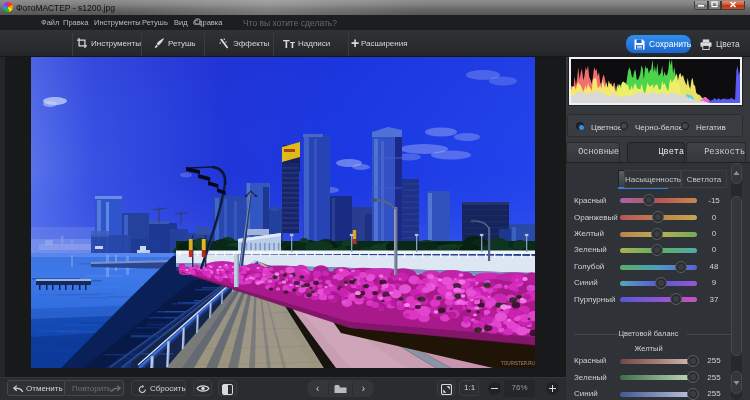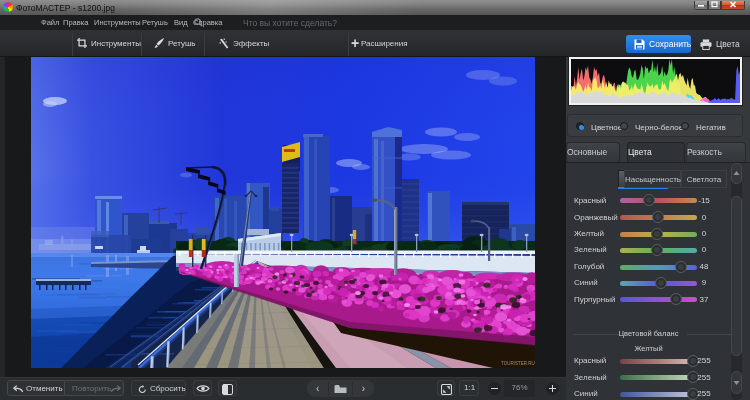"Tт" div.tab { html: none -> <div> <span><span>Tт</span></span> <span>Надписи</span> </div> }
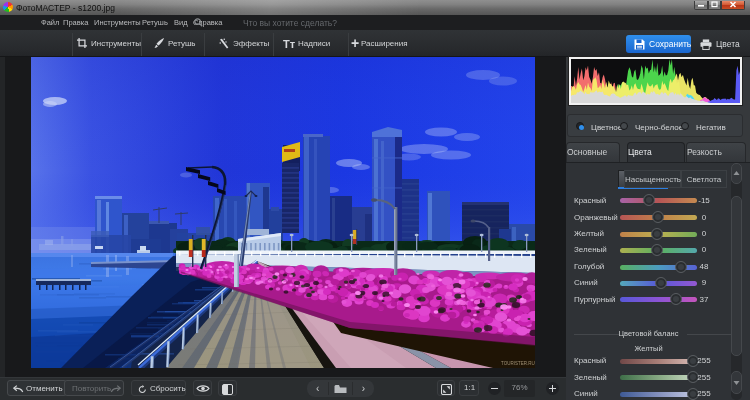"Сохранить" #savebtn { border-radius: 3px -> 8px }
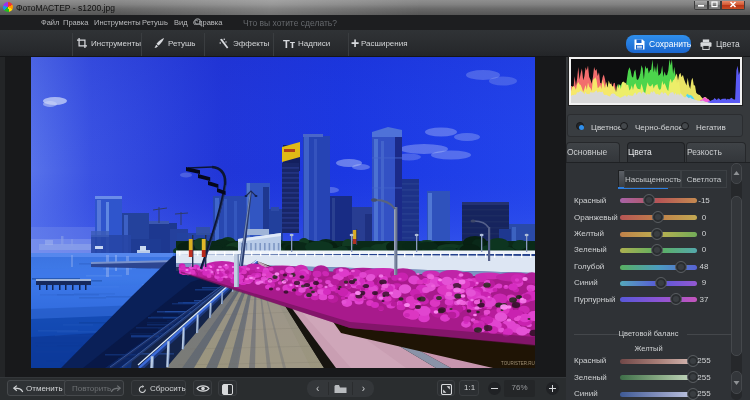"Основные" .ptab { font-family: none -> Liberation Mono, monospace; text-align: left -> right }
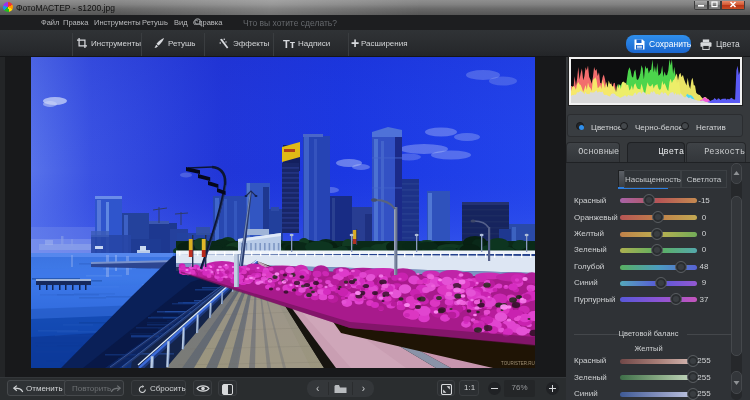"-15" .srow .val { left: 124px -> 134px }
